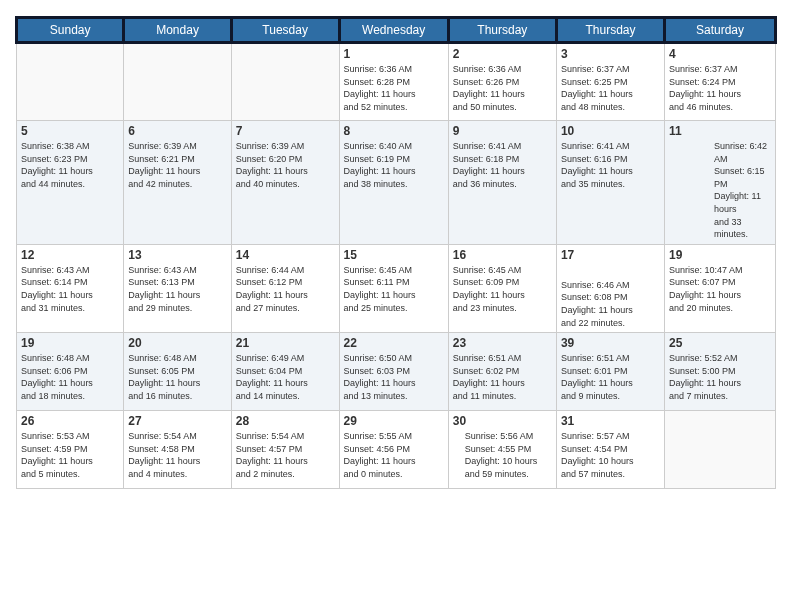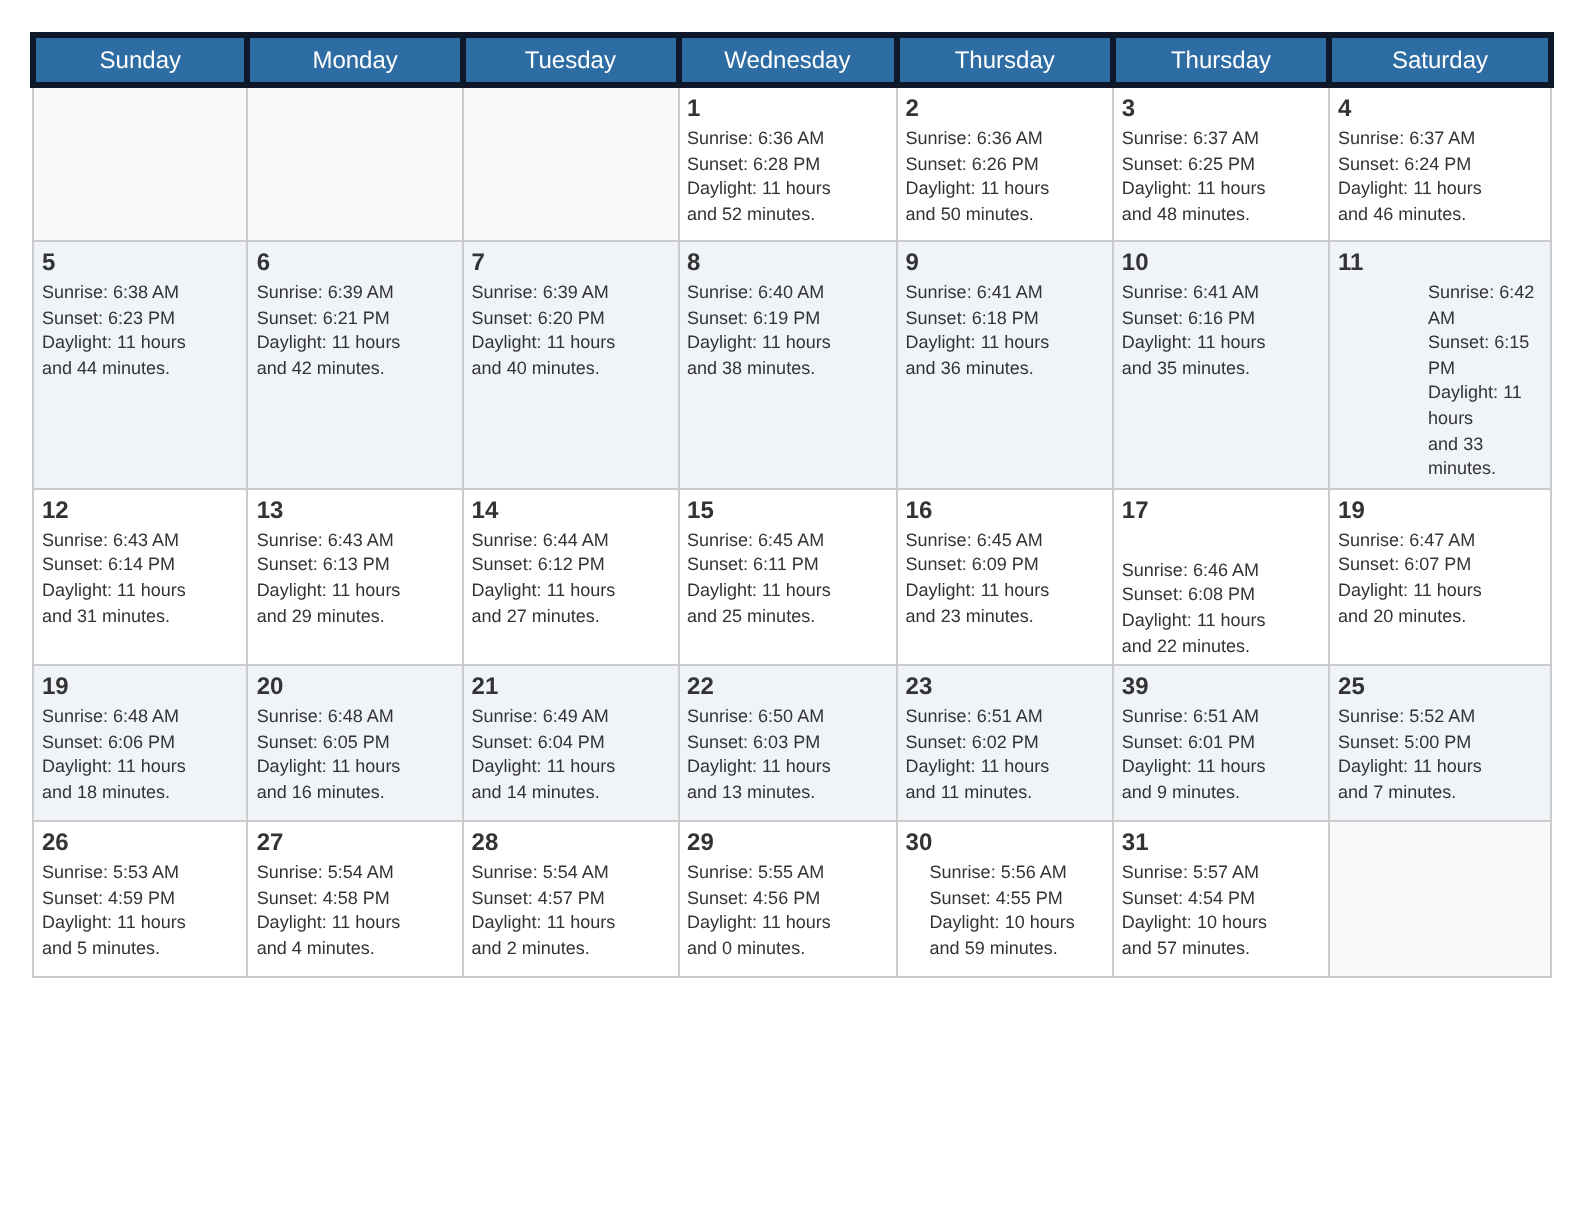"Sunrise: 6:47 AM" div.day-info { text: 6:47 -> 10:47 }
